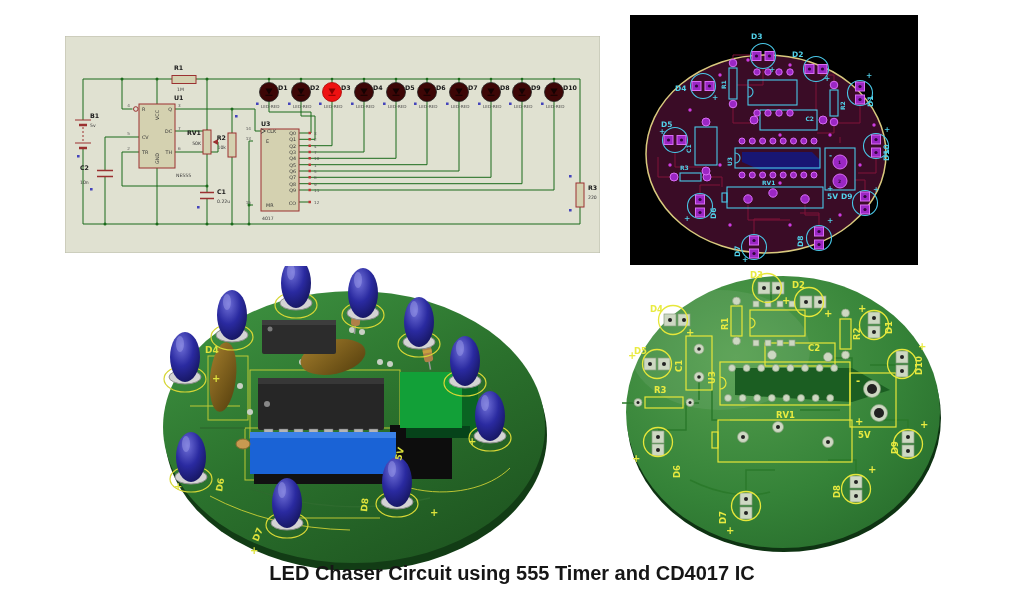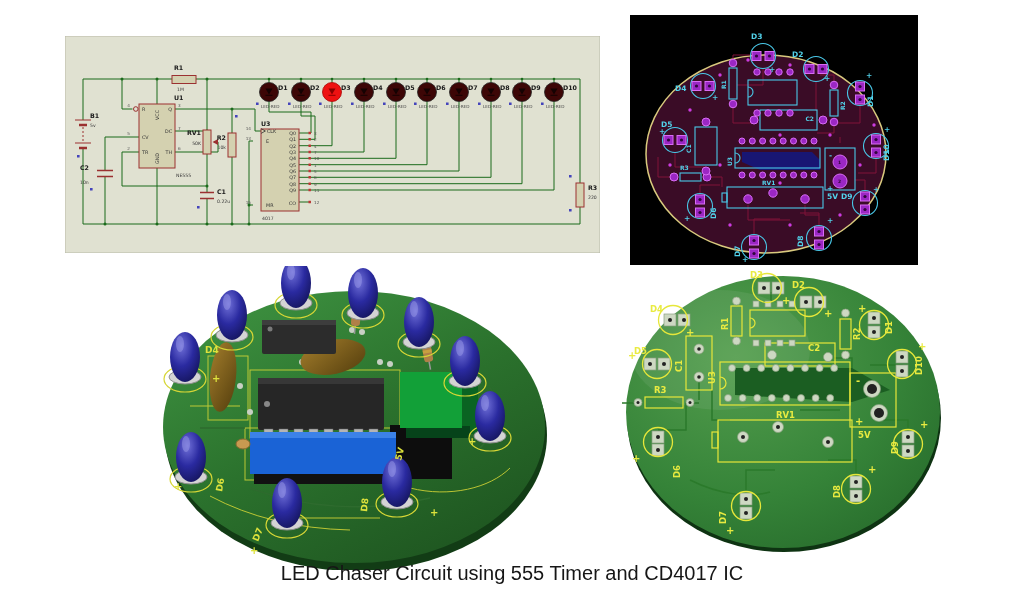"LED Chaser Circuit using 555" #caption { font-weight: normal -> bold }
